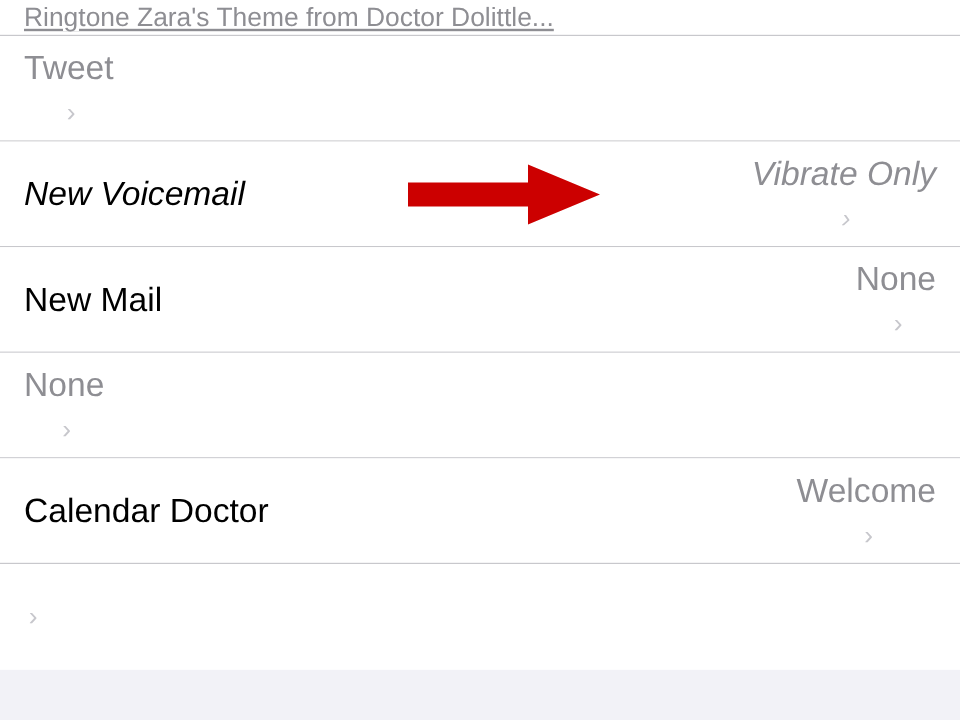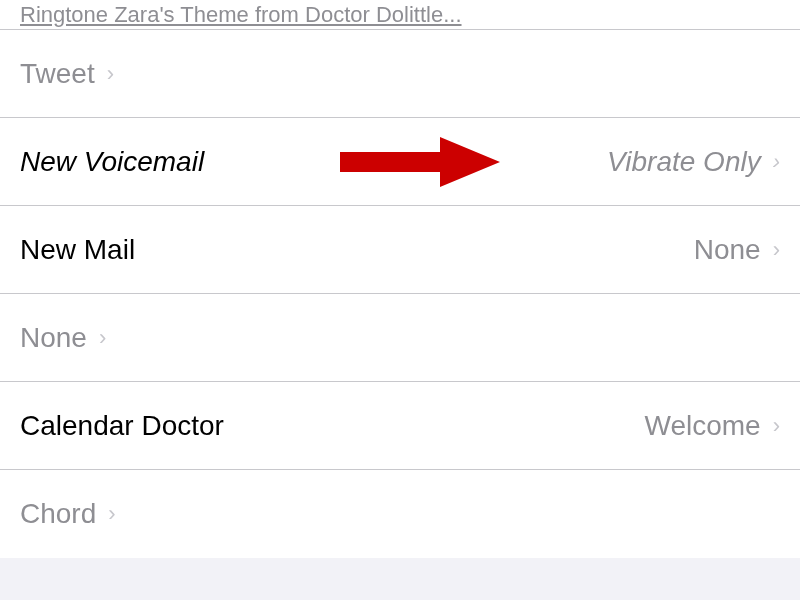"Tweet" .row-right { flex-direction: none -> column }
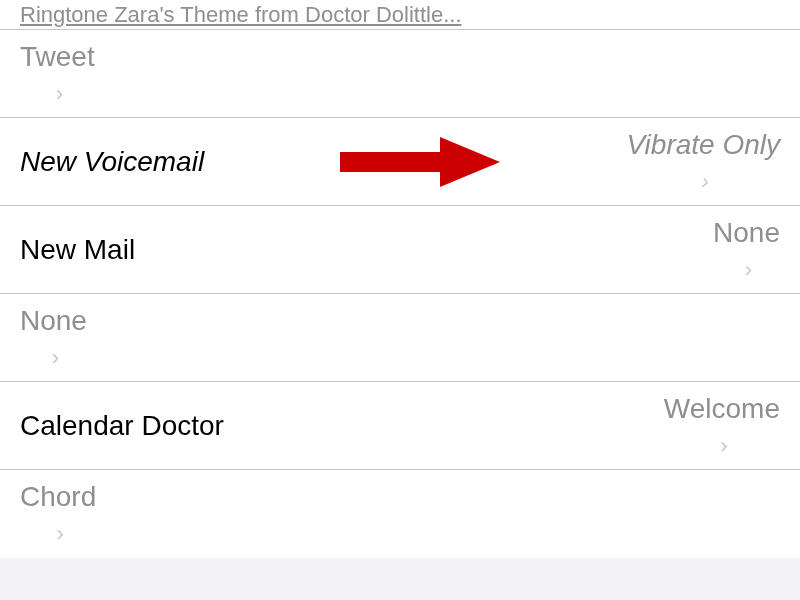"Chord" span.row-value { html: <span>Chord</span> -> none }
